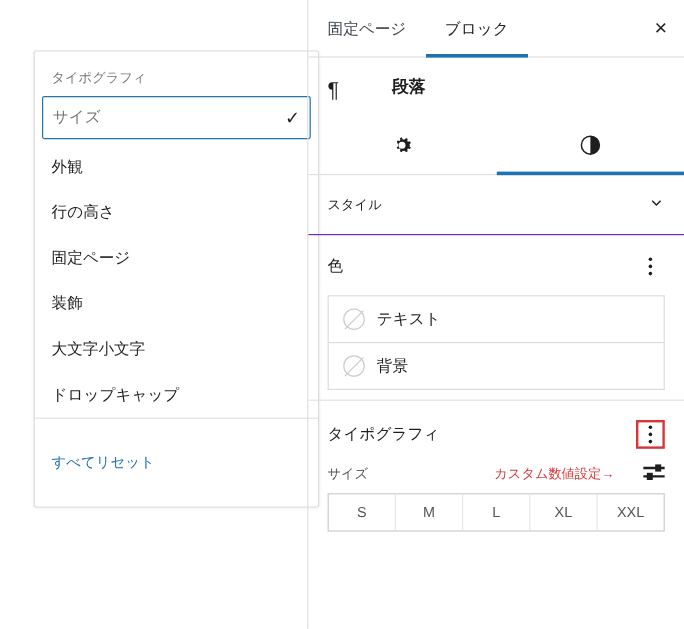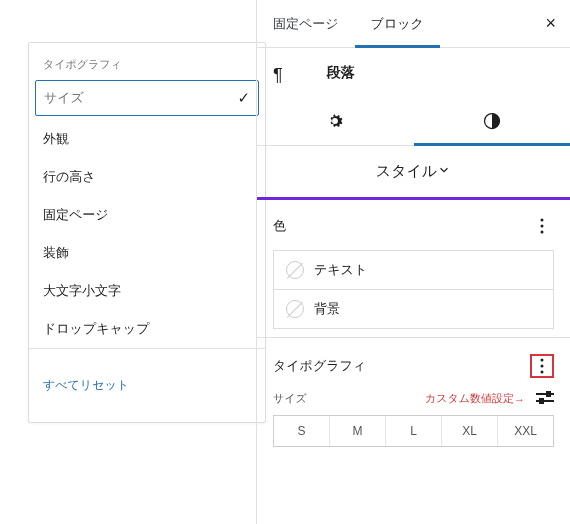"スタイル" .panel-row { border-bottom: 3px solid #6d28d9 -> 1px solid #6d28d9; font-size: 15px -> 11px; justify-content: center -> space-between }
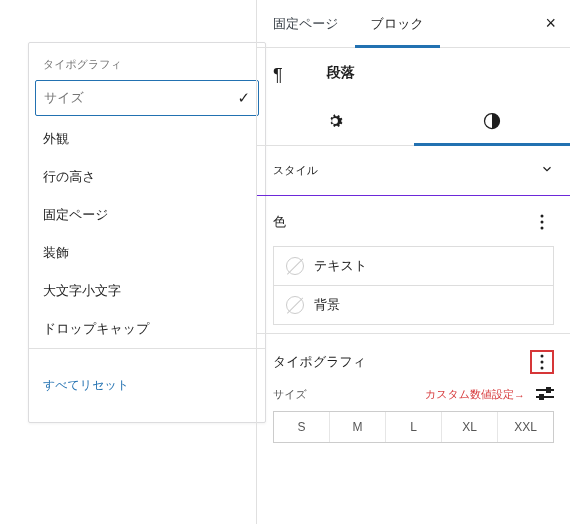"カスタム数値設定→" span { gap: 11px -> 24px }
